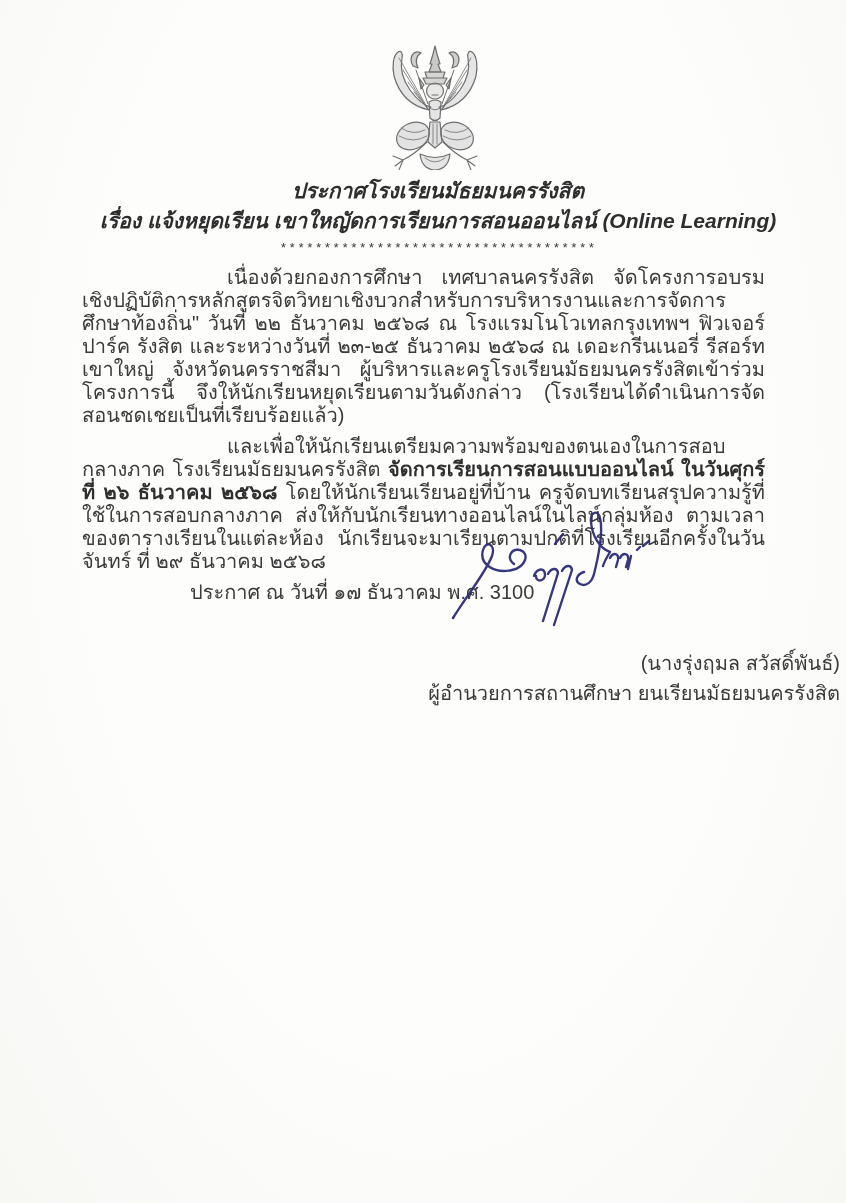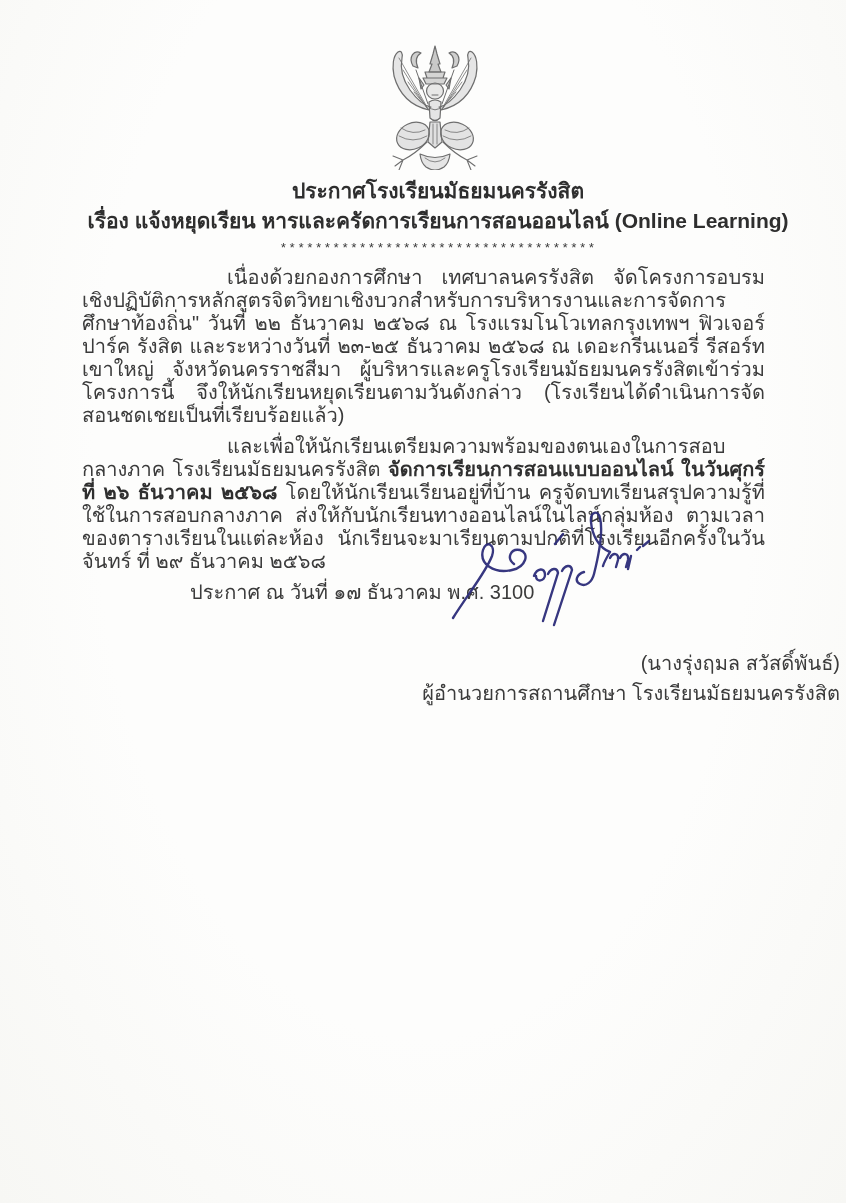"ประกาศโรงเรียนมัธยมนครรังสิต" .title-line { font-style: none -> italic }
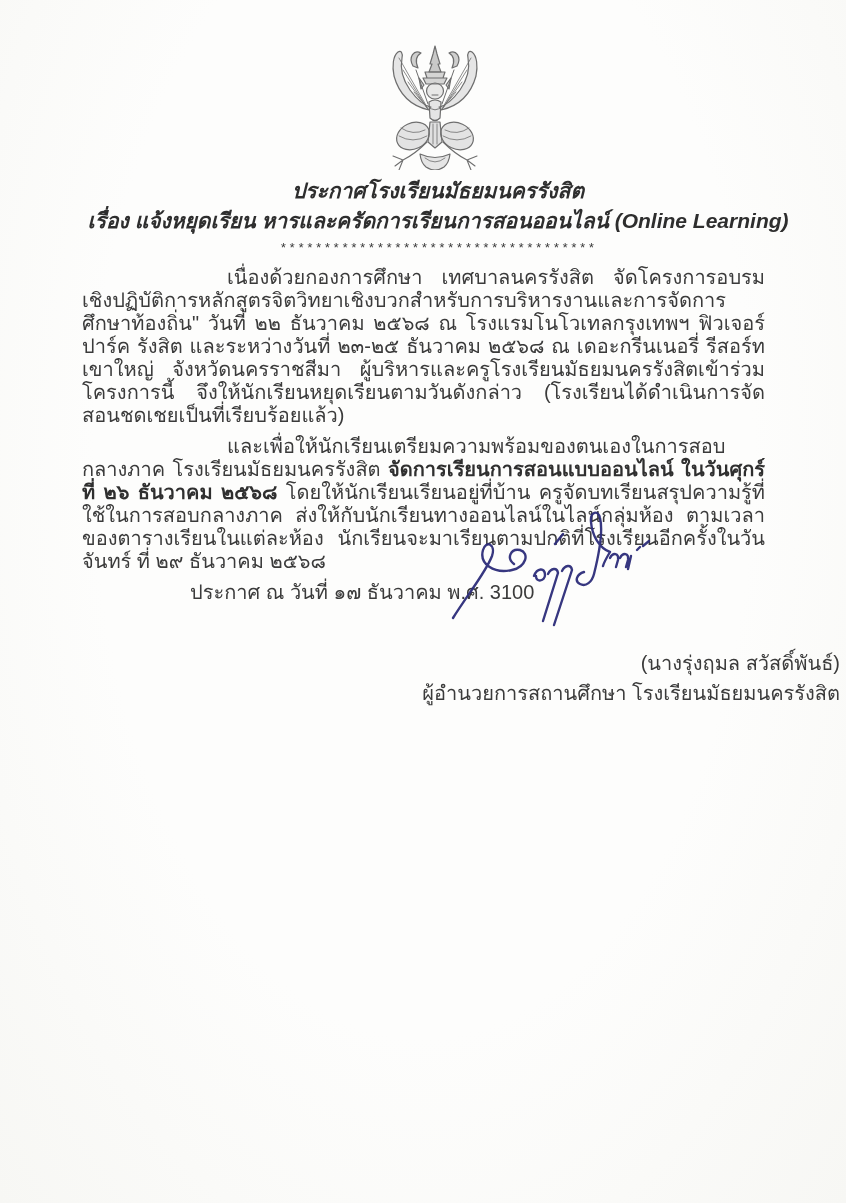"เรื่อง แจ้งหยุดเรียน" div.title-line { text: หารและครัดการเรียนการสอนออนไลน์ -> เขาใหญัดการเรียนการสอนออนไลน์ }
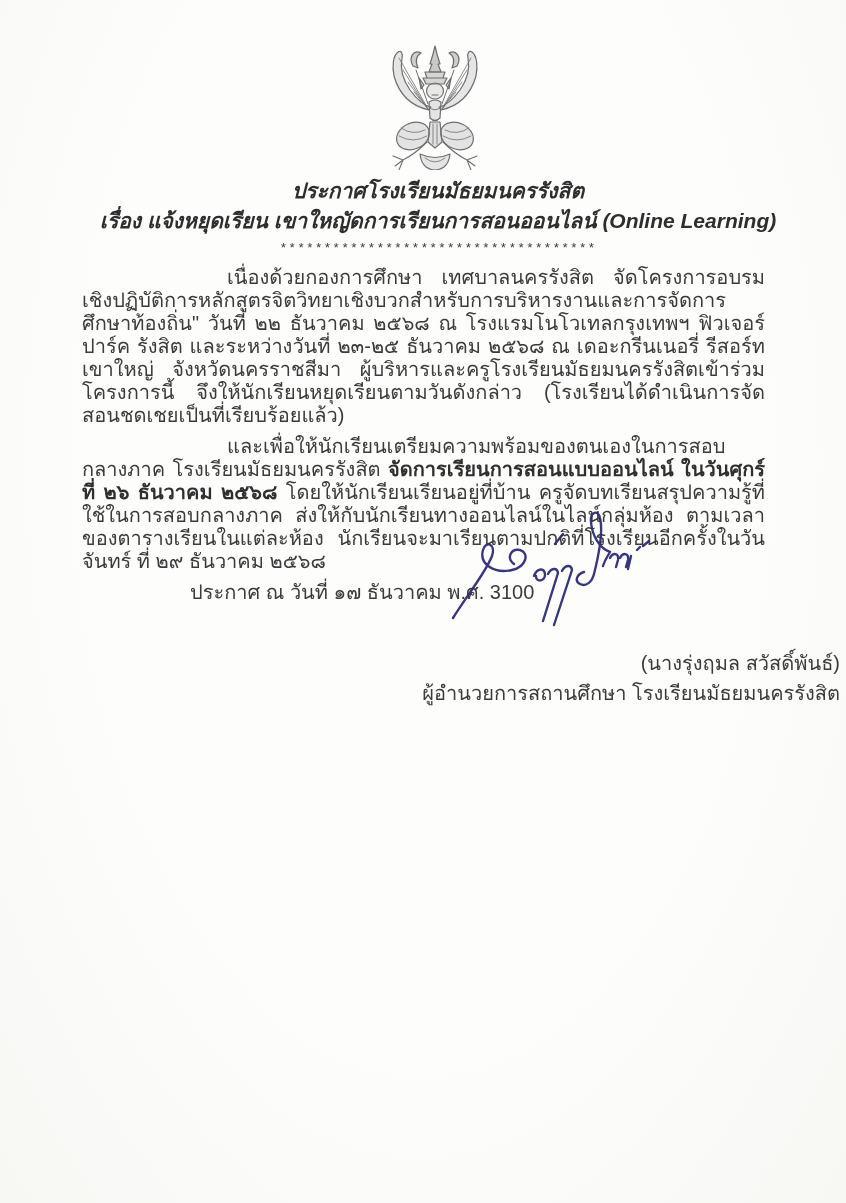"ผู้อำนวยการสถานศึกษา" div { text: โรงเรียนมัธยมนครรังสิต -> ยนเรียนมัธยมนครรังสิต }
